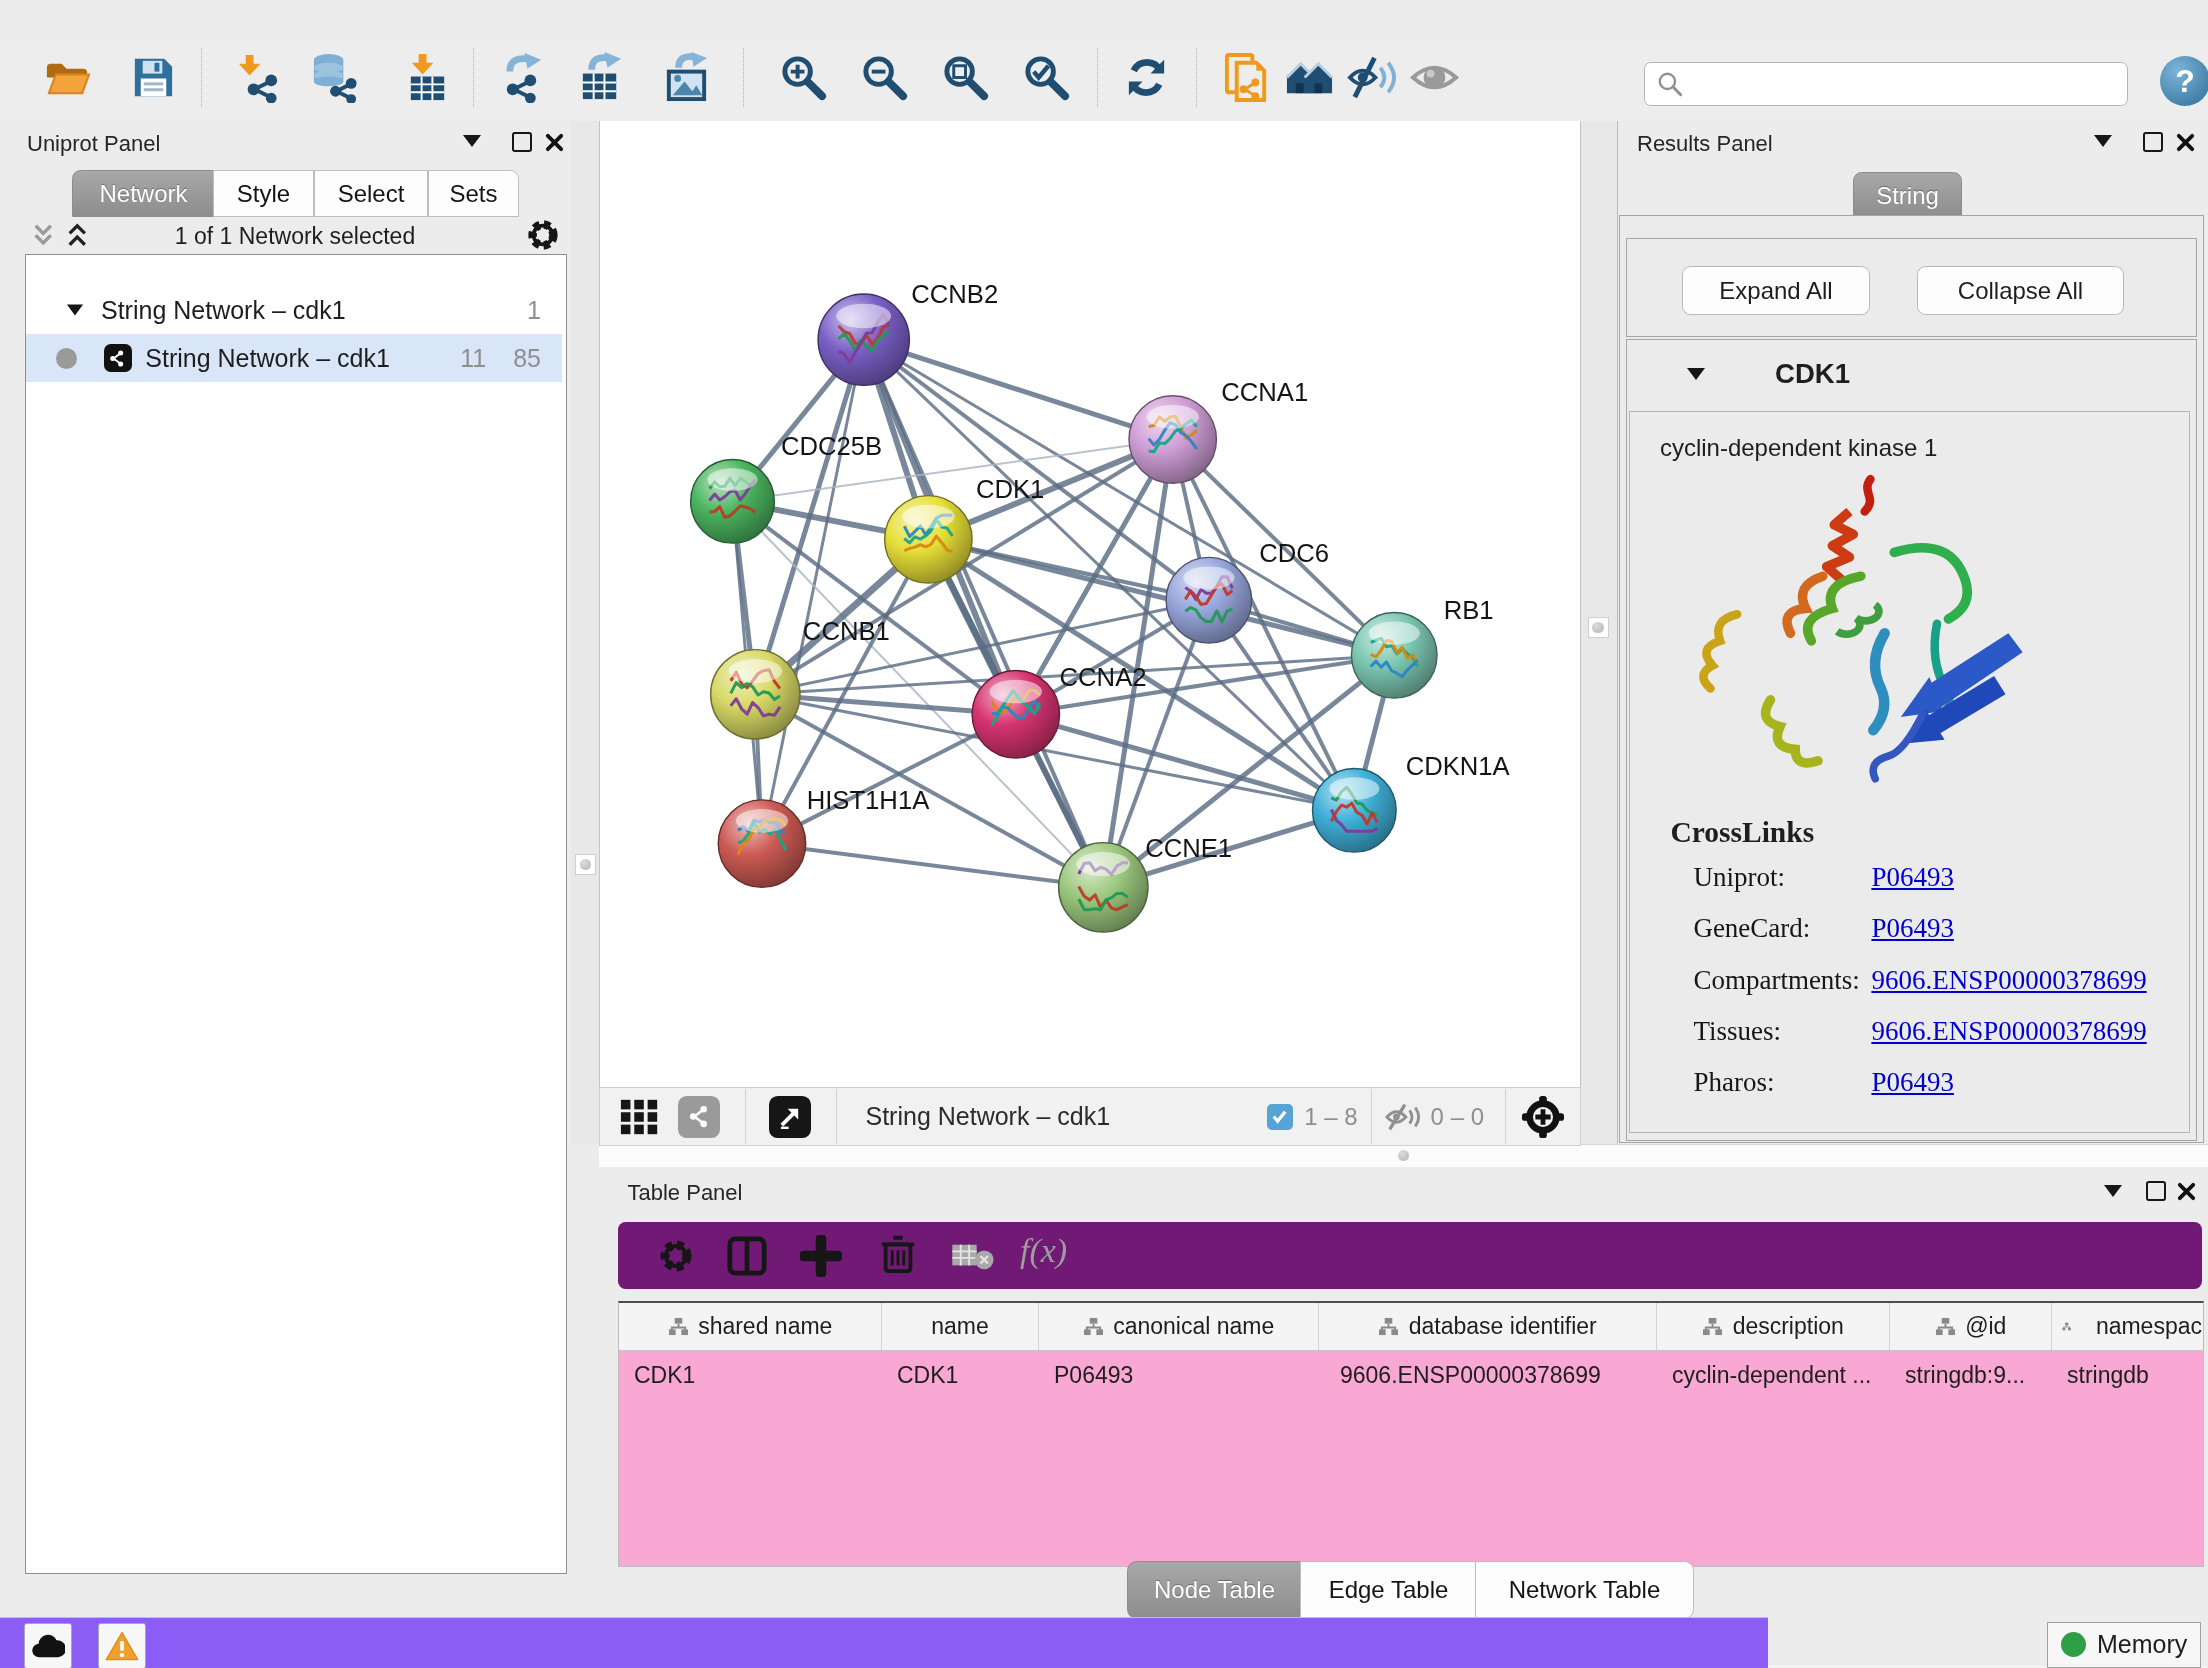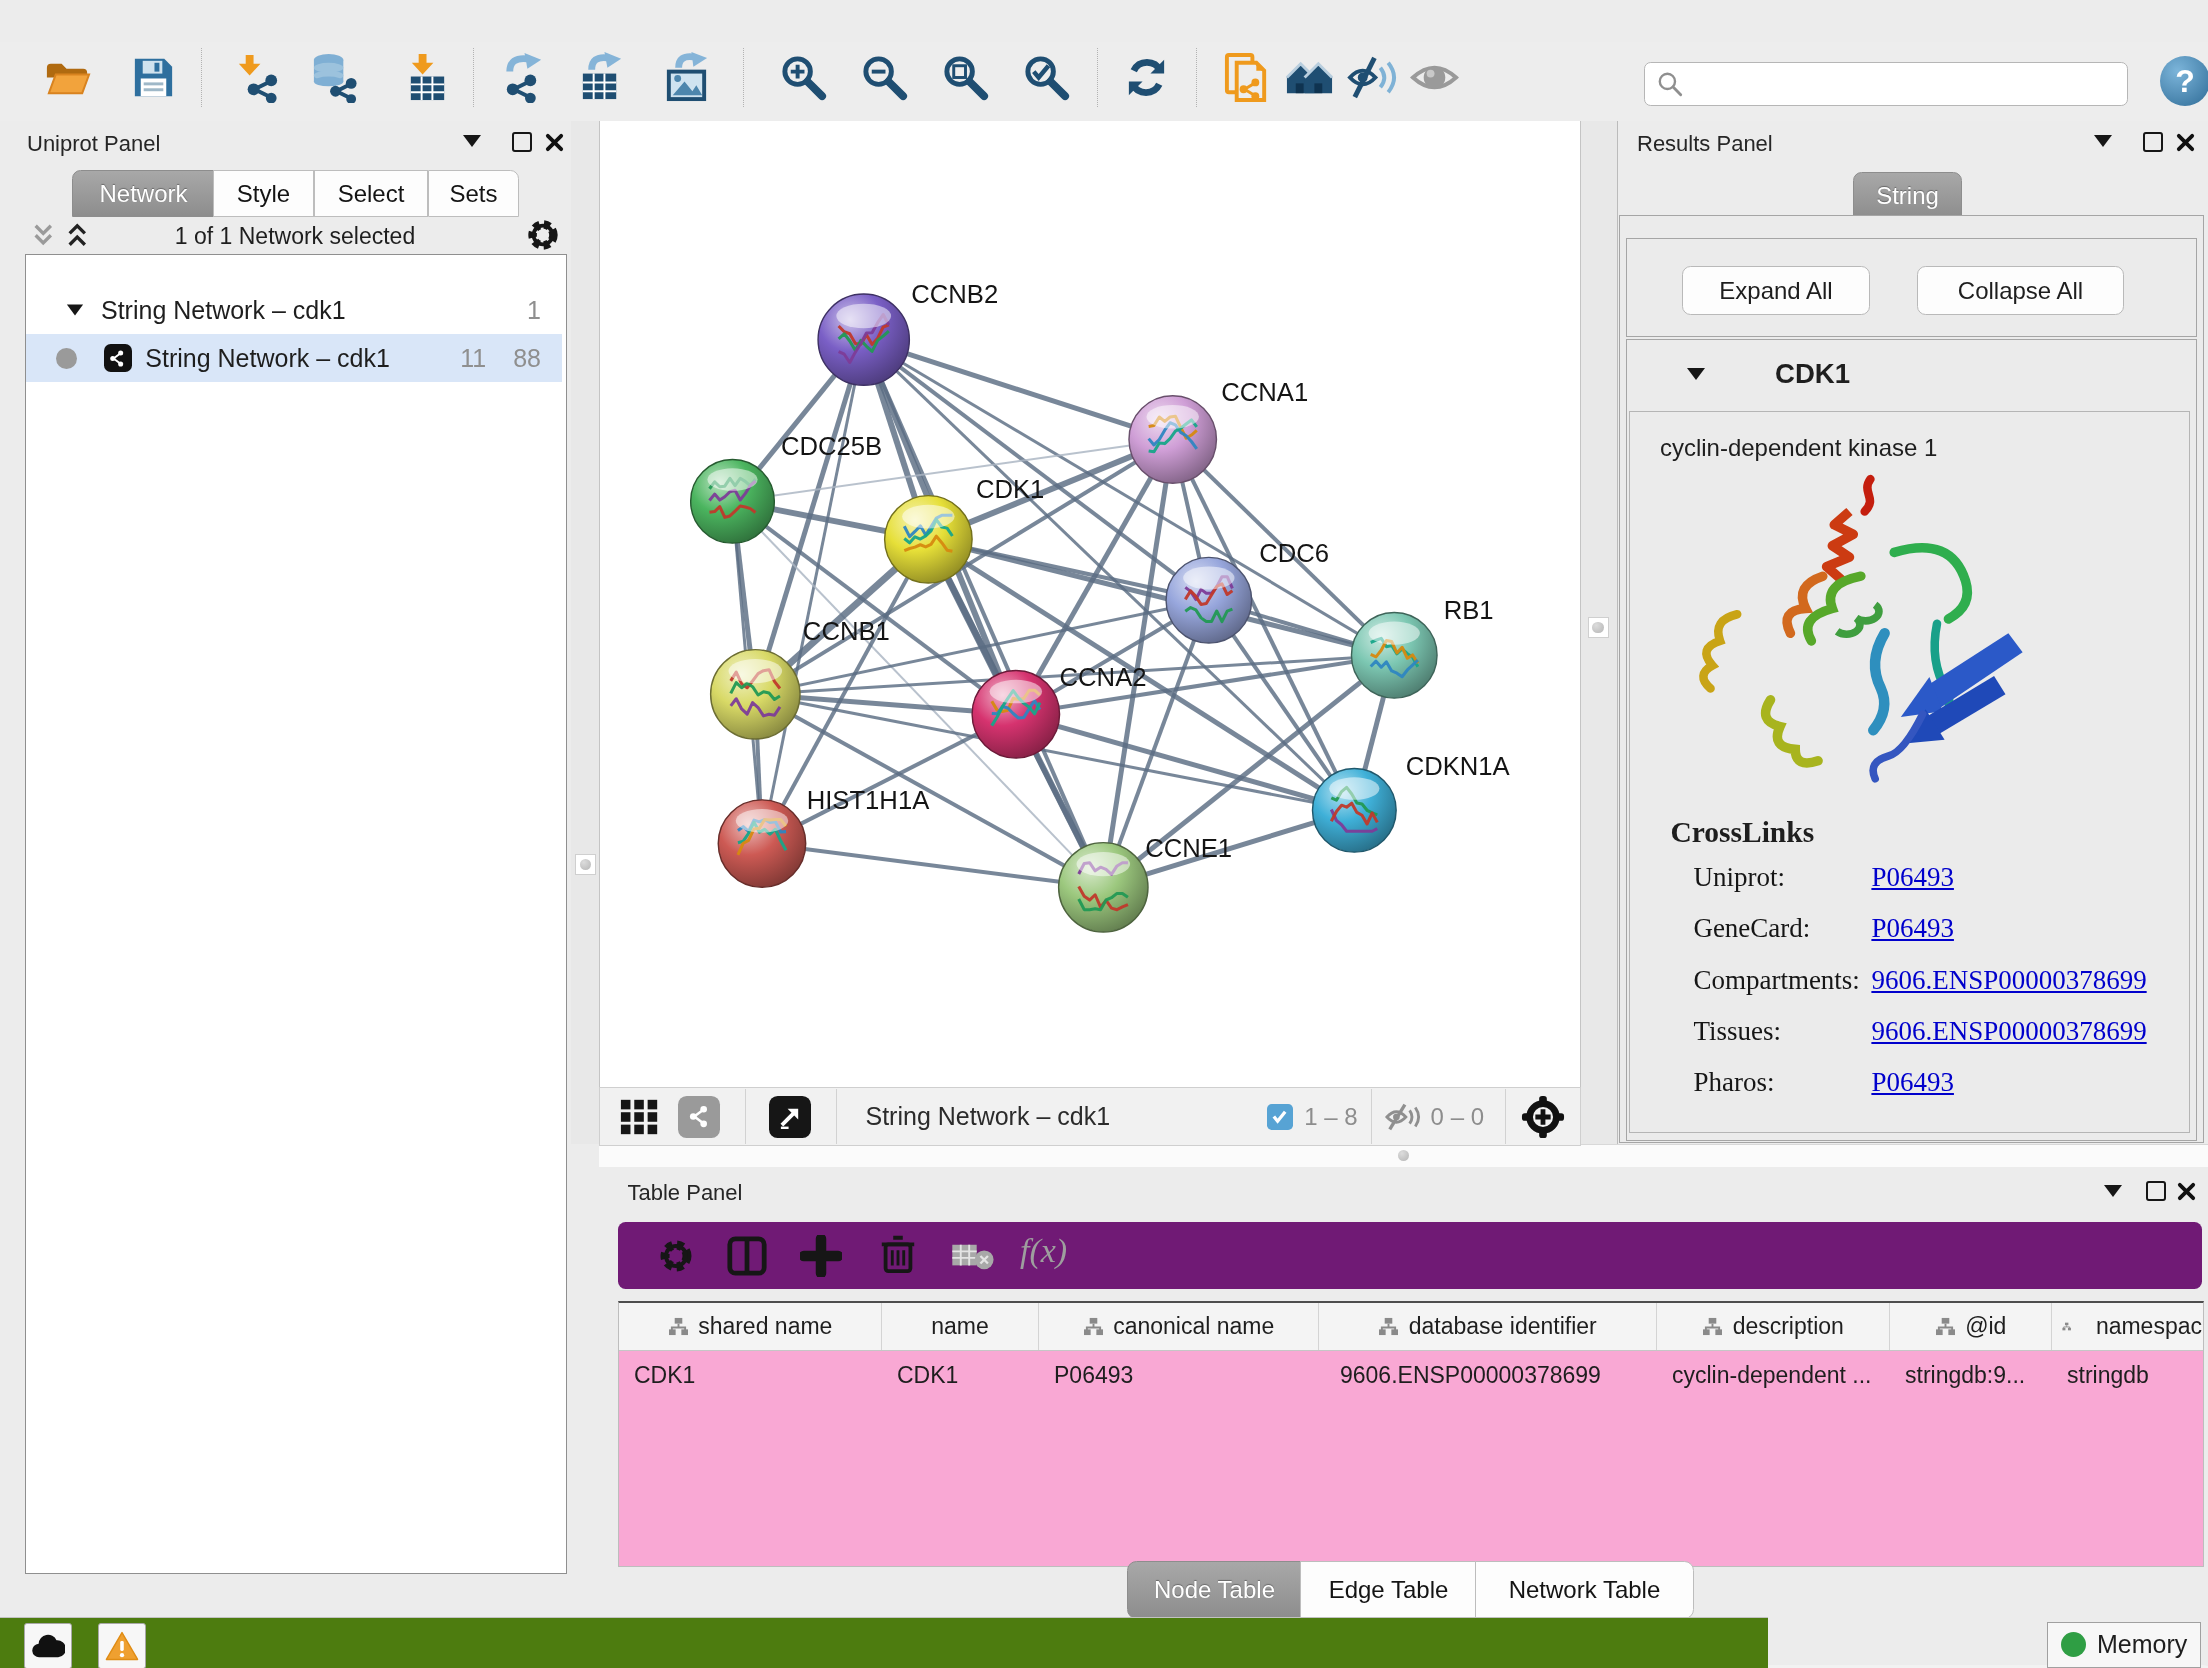"88" span.tnum { text: 88 -> 85 }
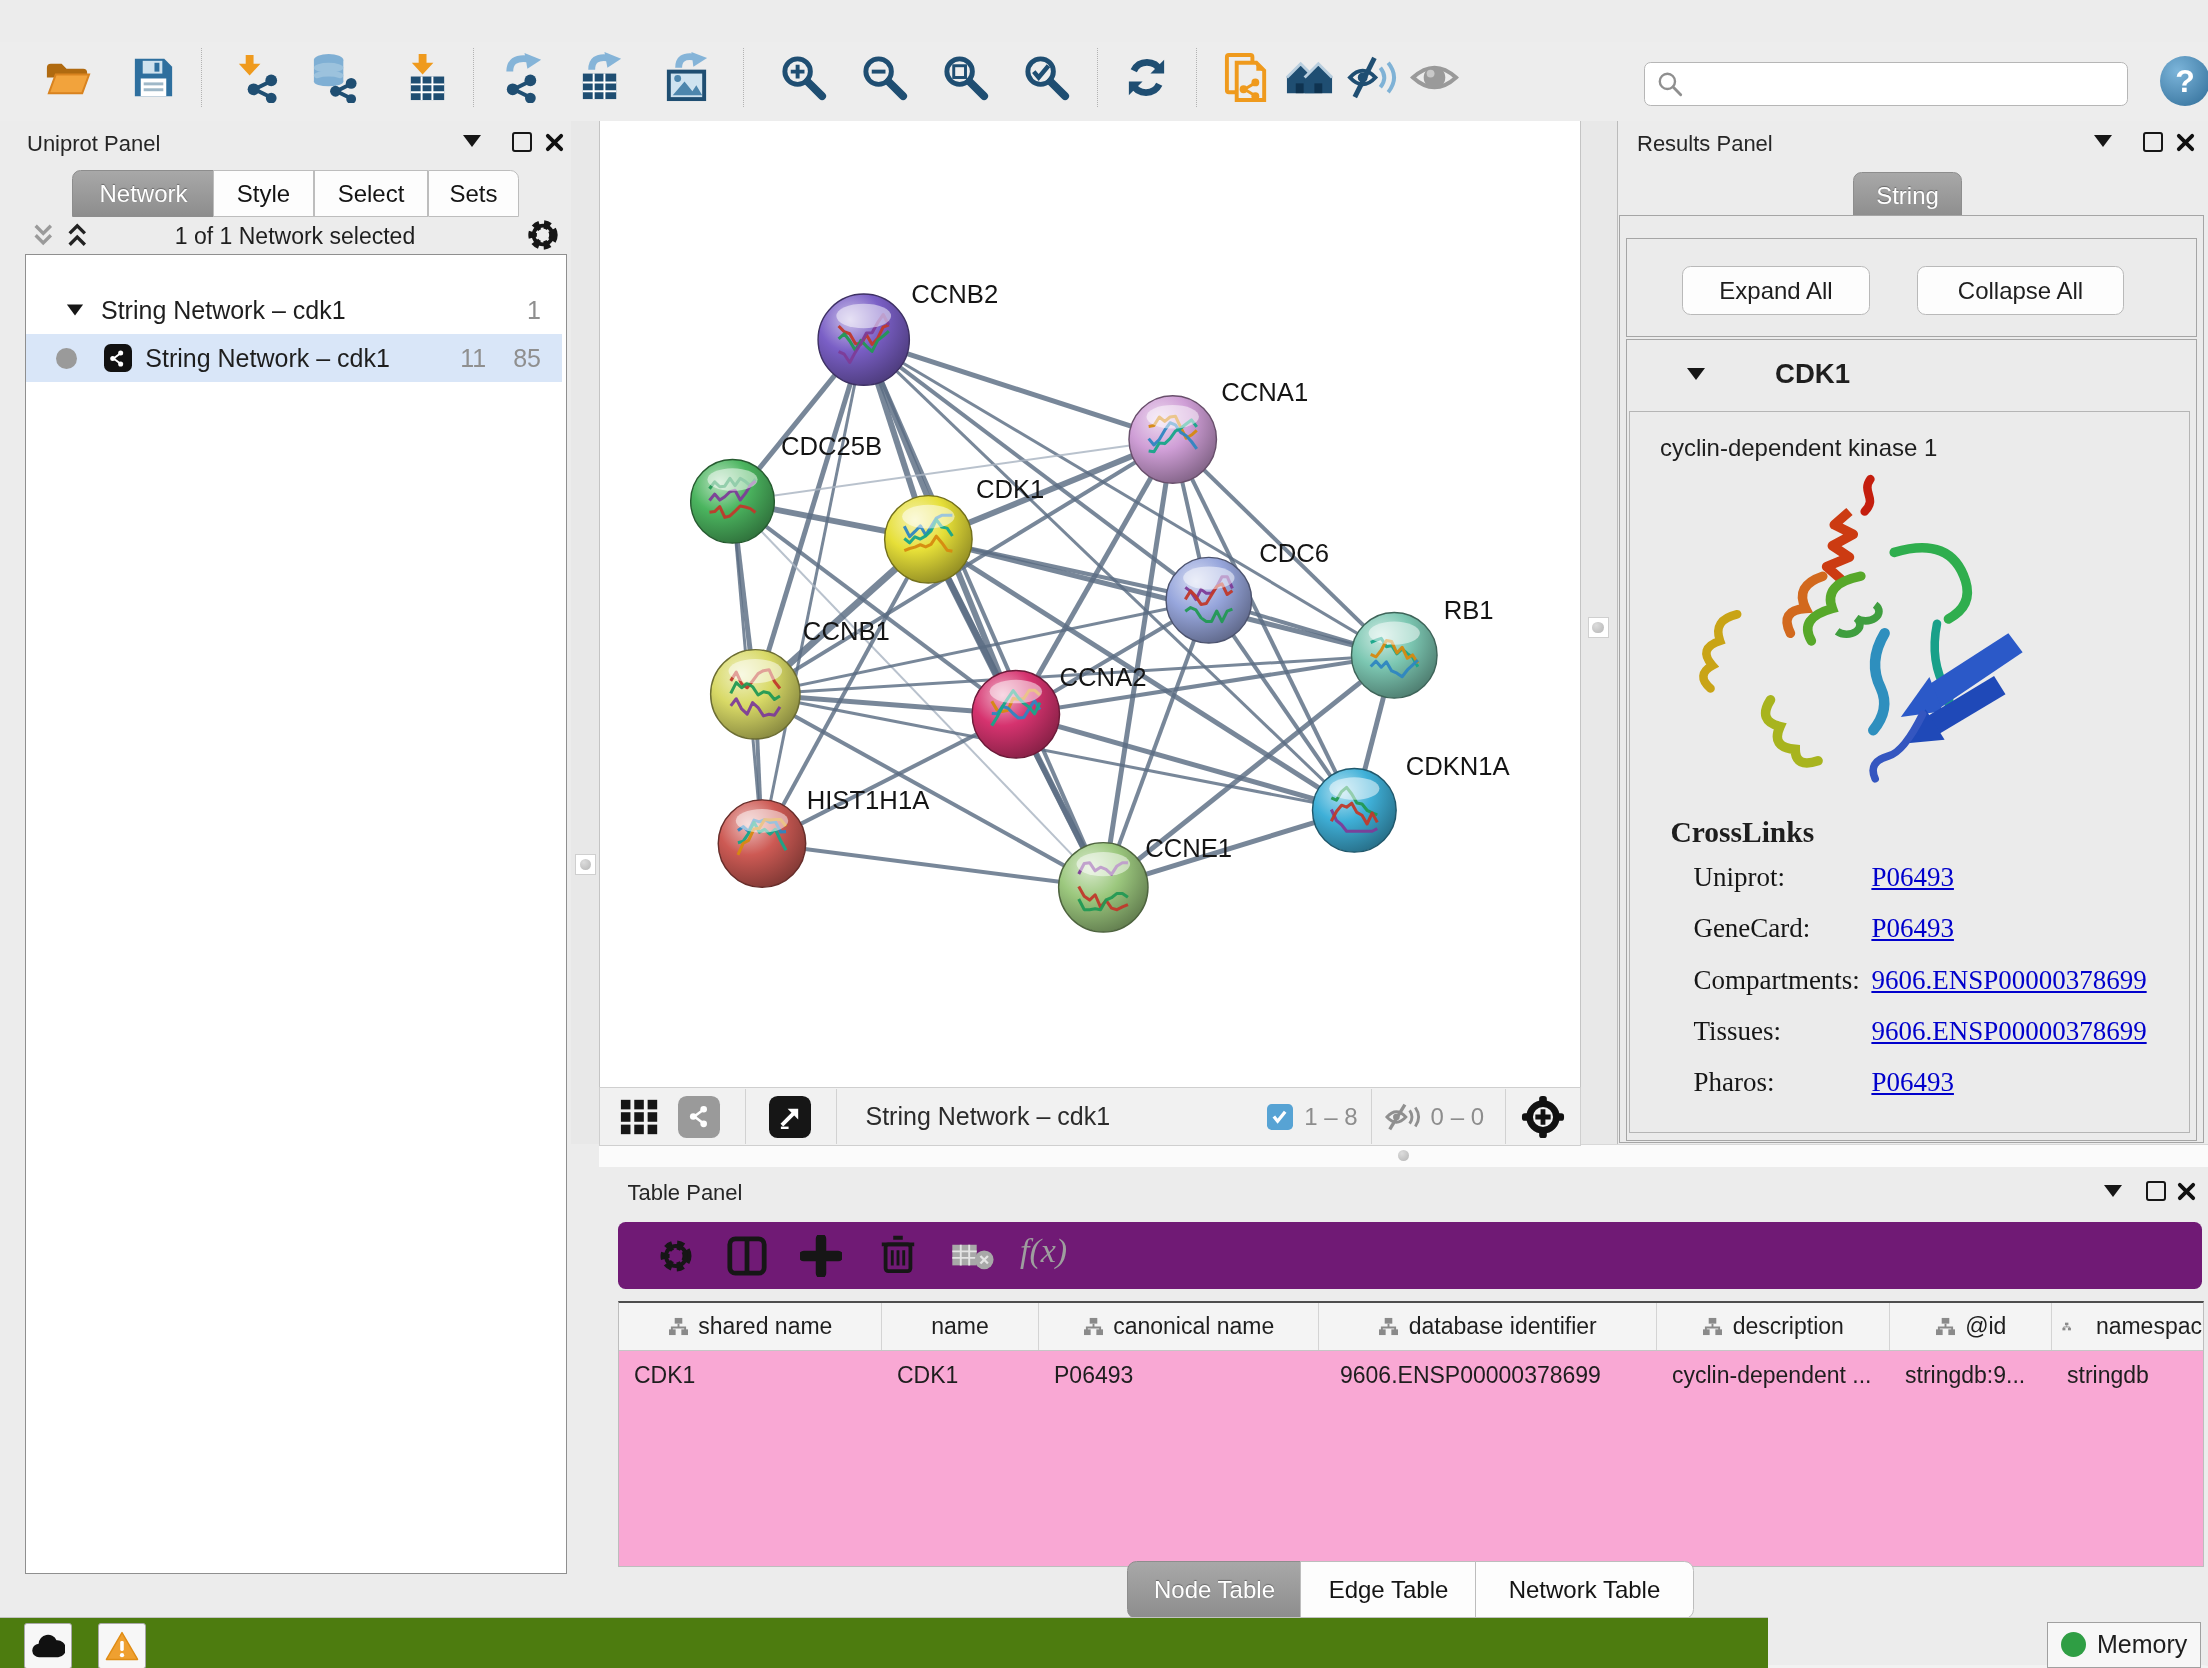"Memory" .statusbar { background: #4d7c0f -> #8b5cf6 }
